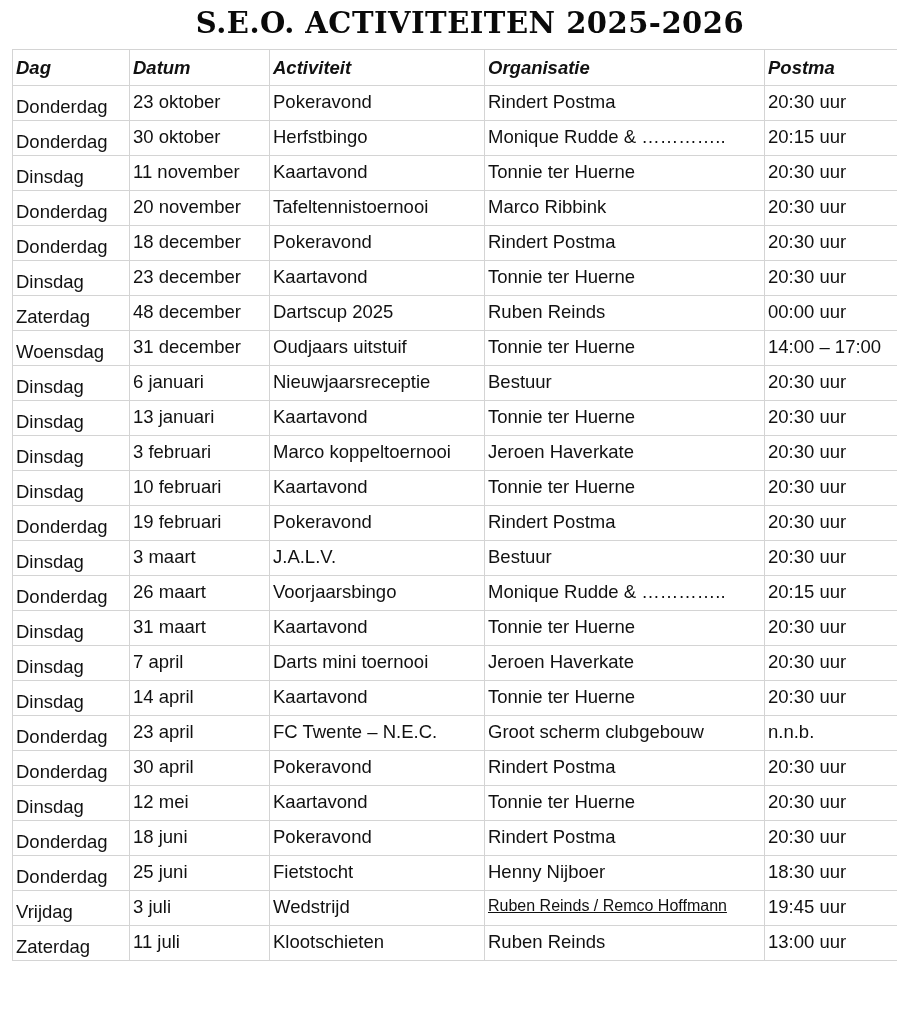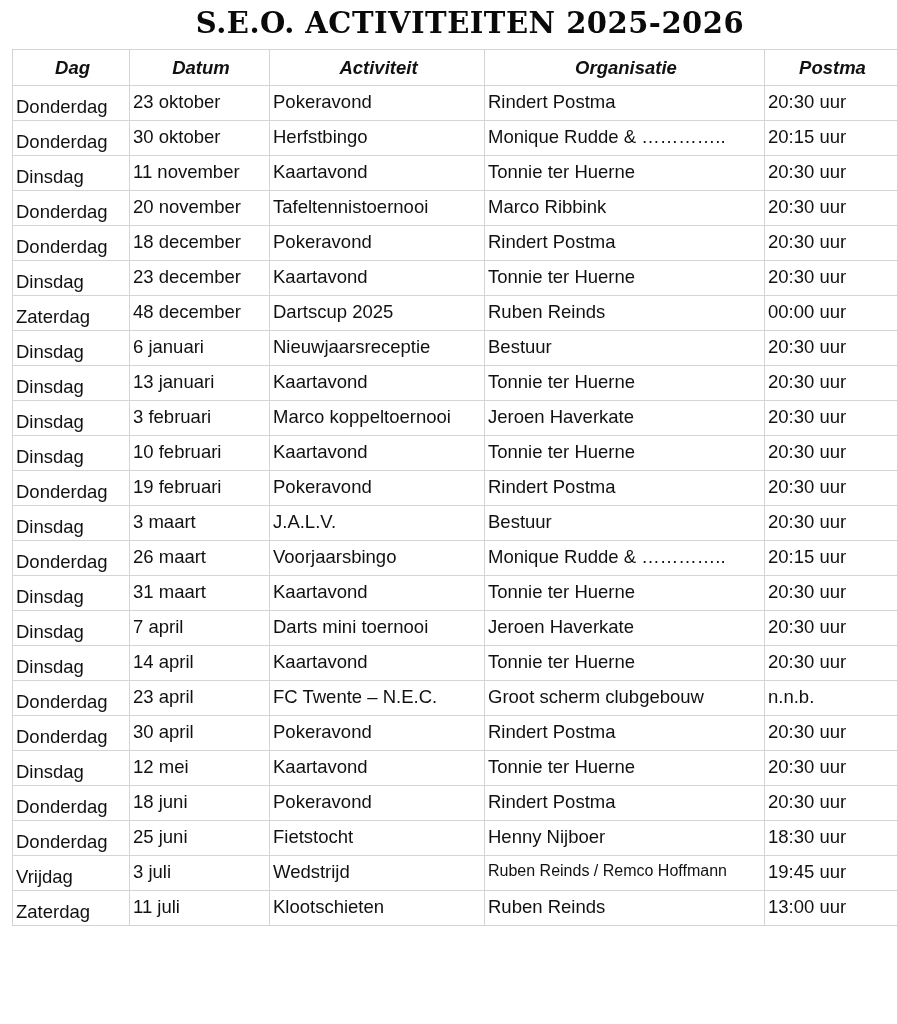"Dag" th { text-align: center -> none }
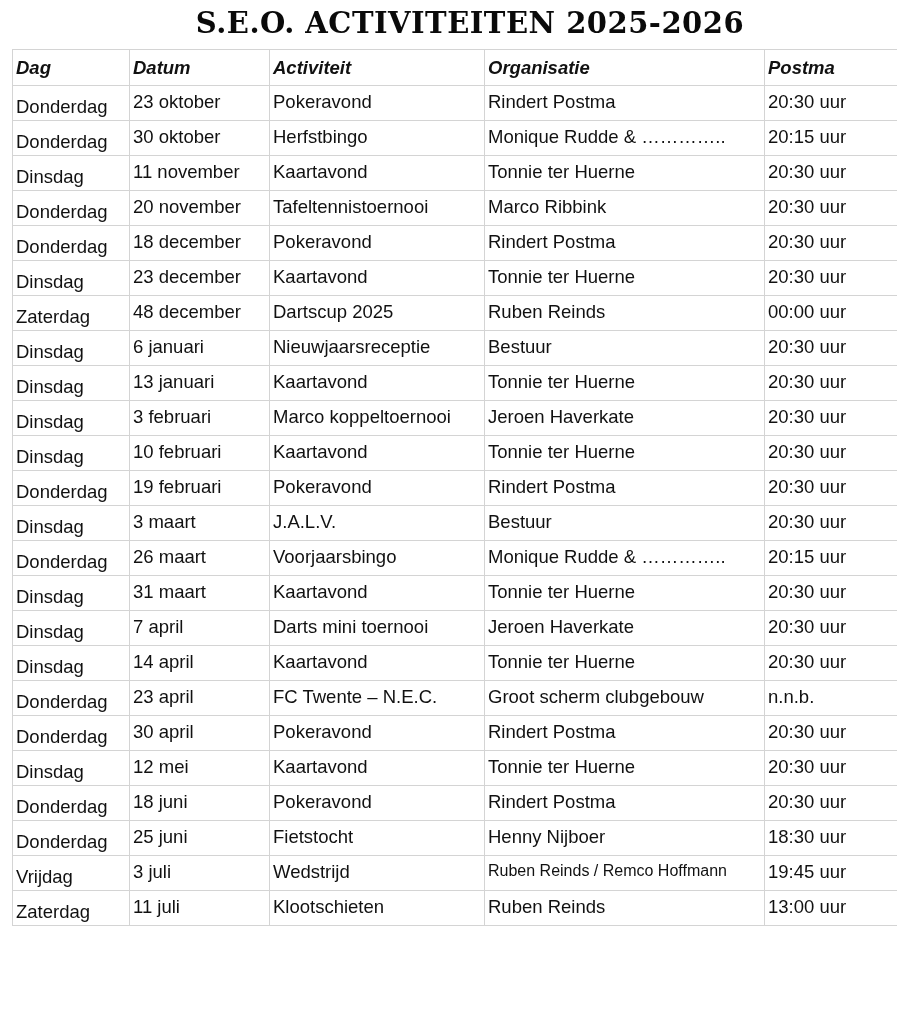"Woensdag" tr { html: none -> <tr> <td>Woensdag</td> <td>31 december</td> <td>Oudjaars uitstuif</td> <td>Tonnie ter Huerne</td> <td>14:00 – 17:00</td> </tr> }
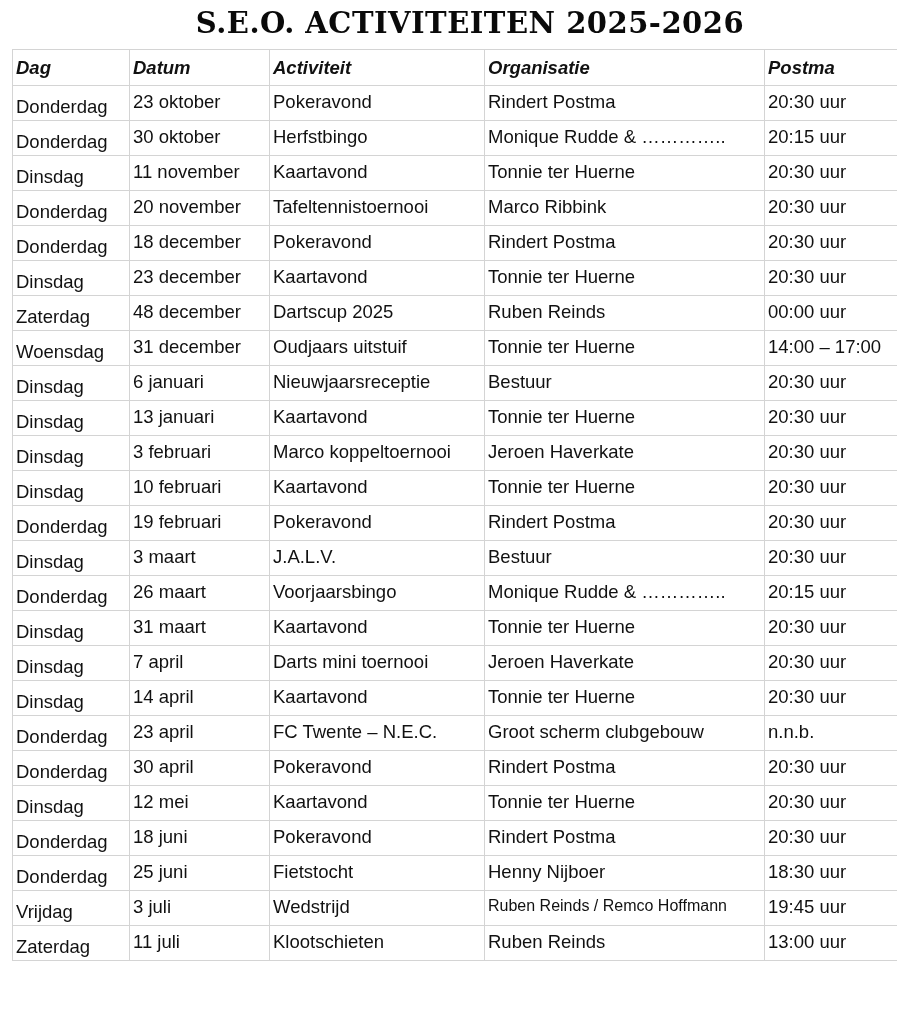"Ruben Reinds / Remco Hoffmann" td.small { text-decoration: none -> underline }
